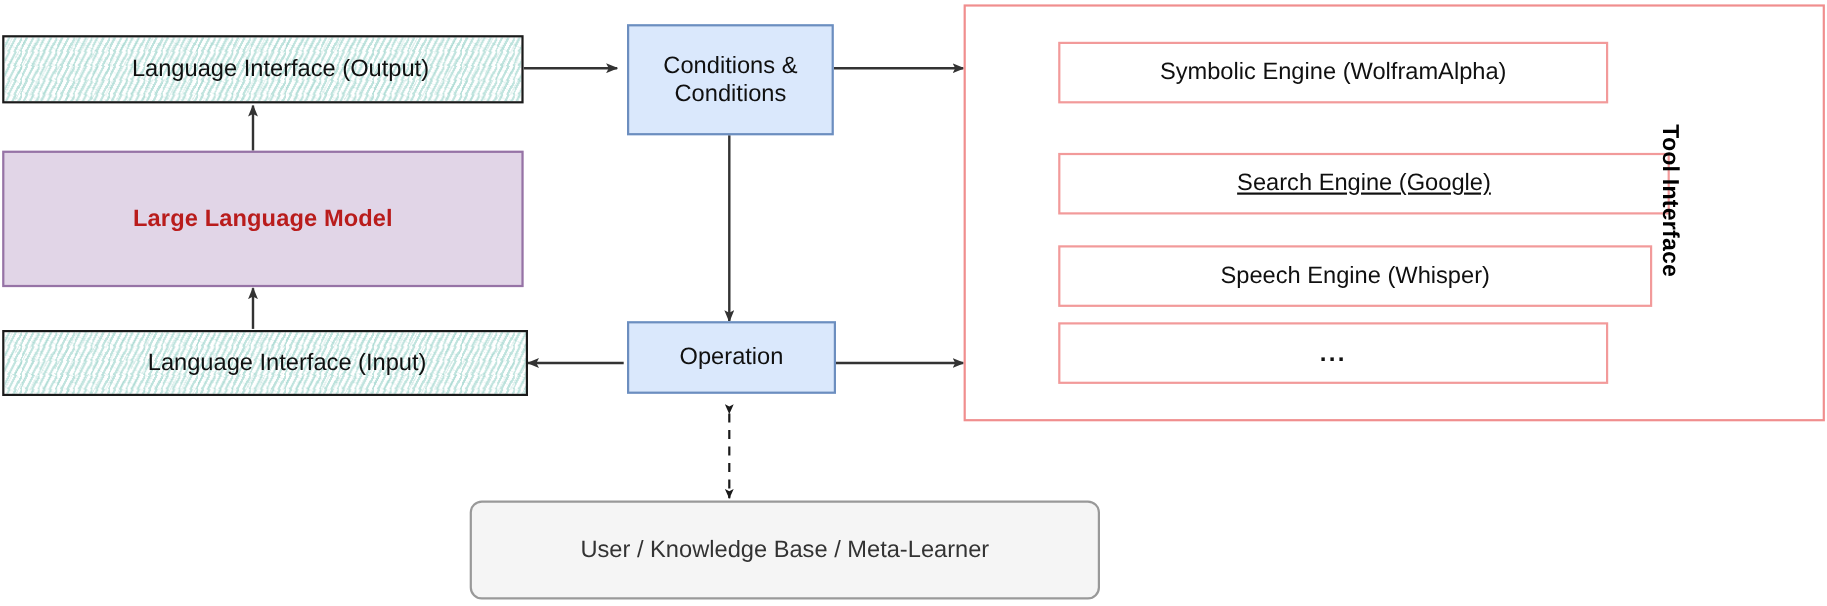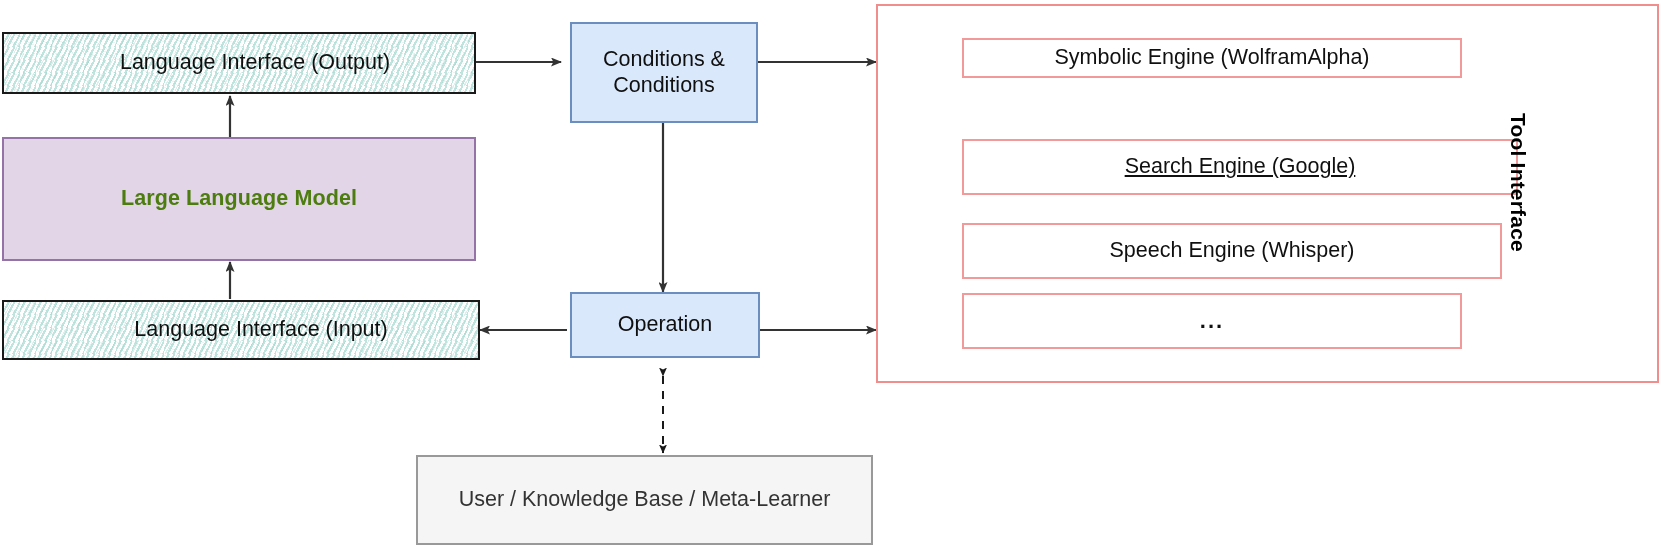"Symbolic Engine (WolframAlpha)" div.box { height: 40px -> 56px }
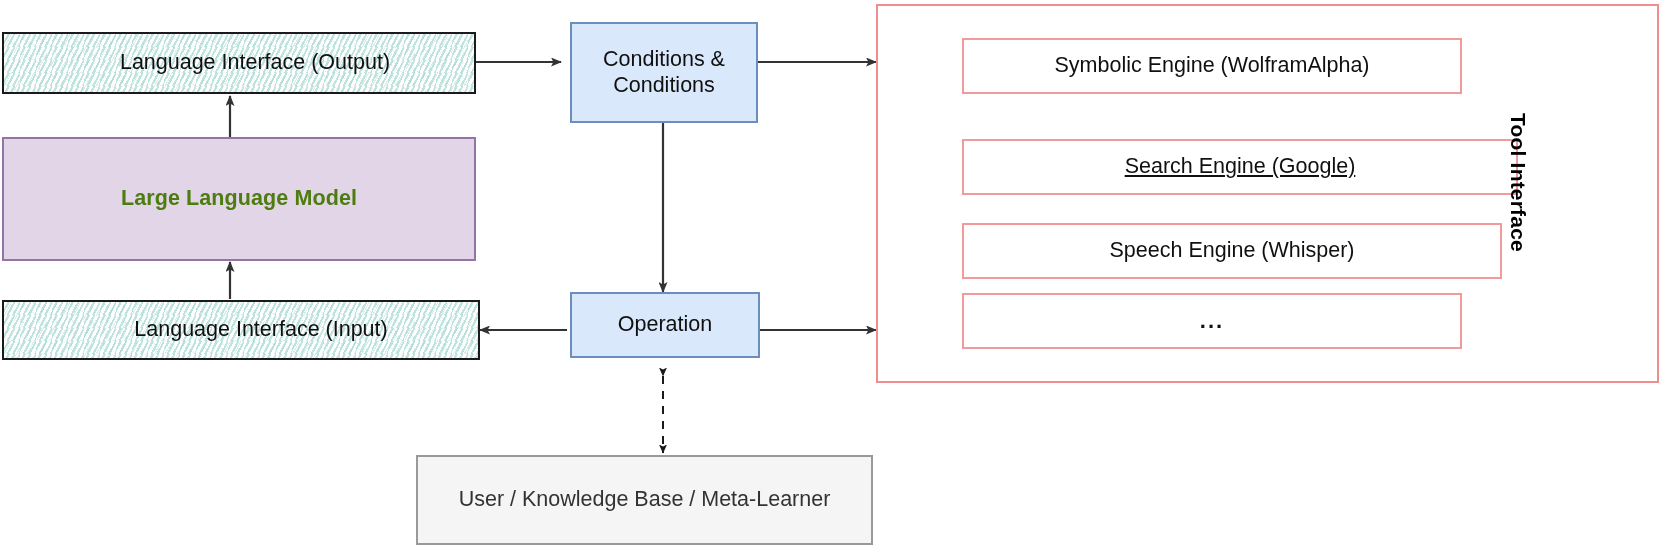"Large Language Model" .llm { color: #4d7c0f -> #b91c1c }
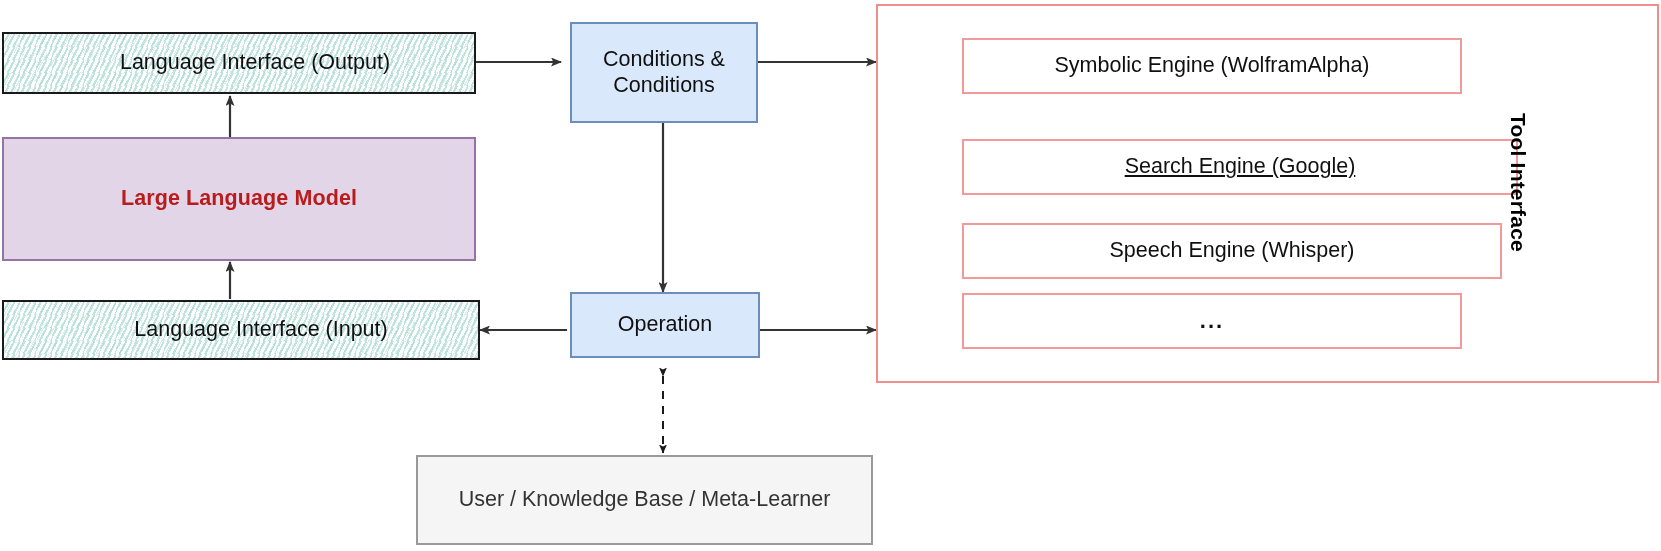"User / Knowledge Base /" div.box { border-radius: none -> 11px; left: 416px -> 427px; width: 457px -> 573px }
